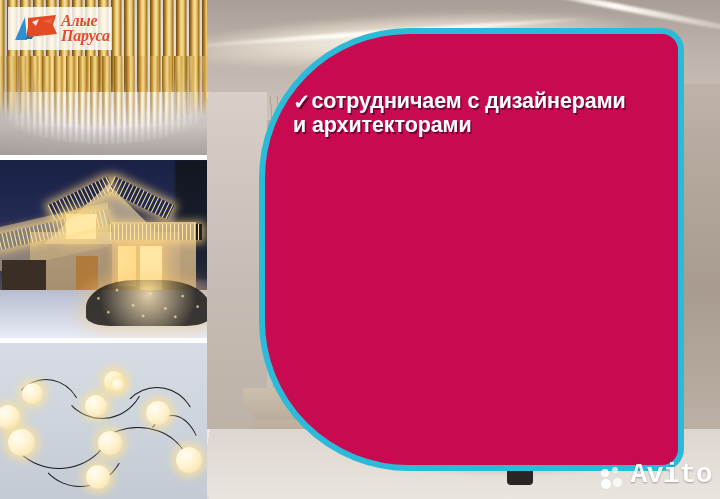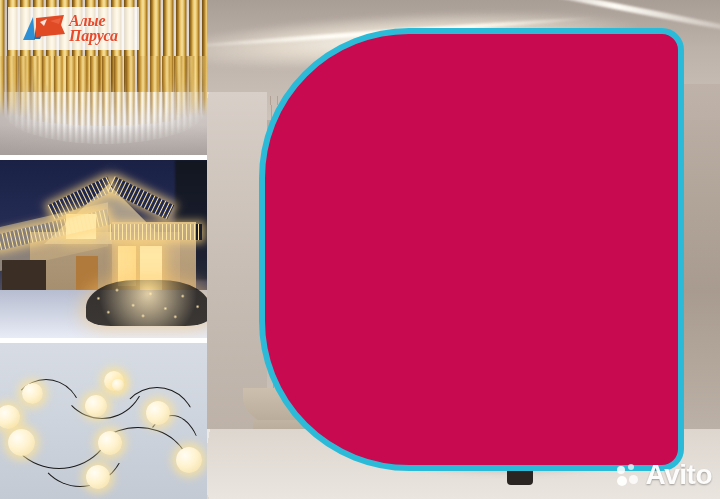"Алые" .logo-plate { padding: 2px 12px -> 2px 4px; width: 131px -> 104px }
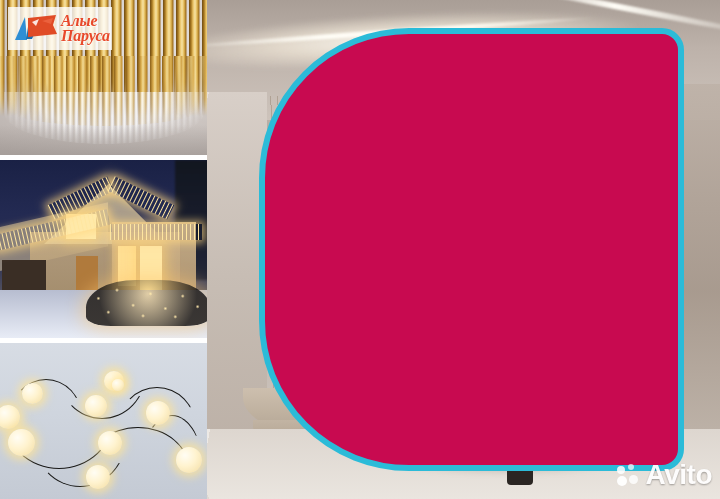"✓сотрудничаем с дизайнерами" div.benefit { html: none -> <div> <span>✓</span><span>сотрудничаем с дизайнерами и архитекторами</span> </div> }
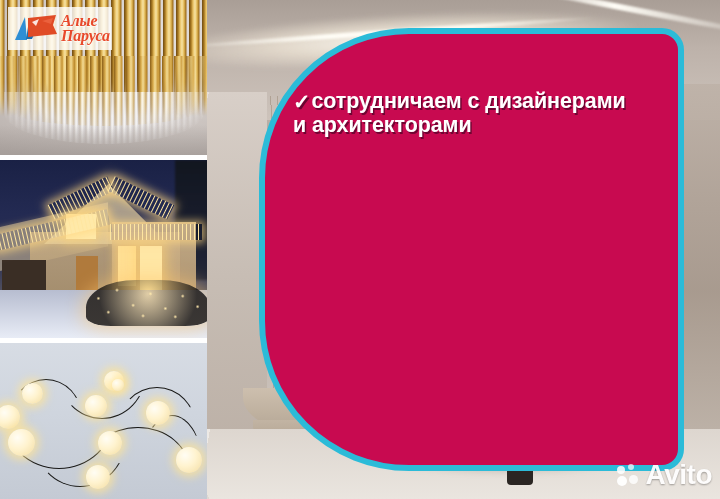"Avito" .avito { align-items: center -> flex-end; font-family: none -> Liberation Mono, monospace }
